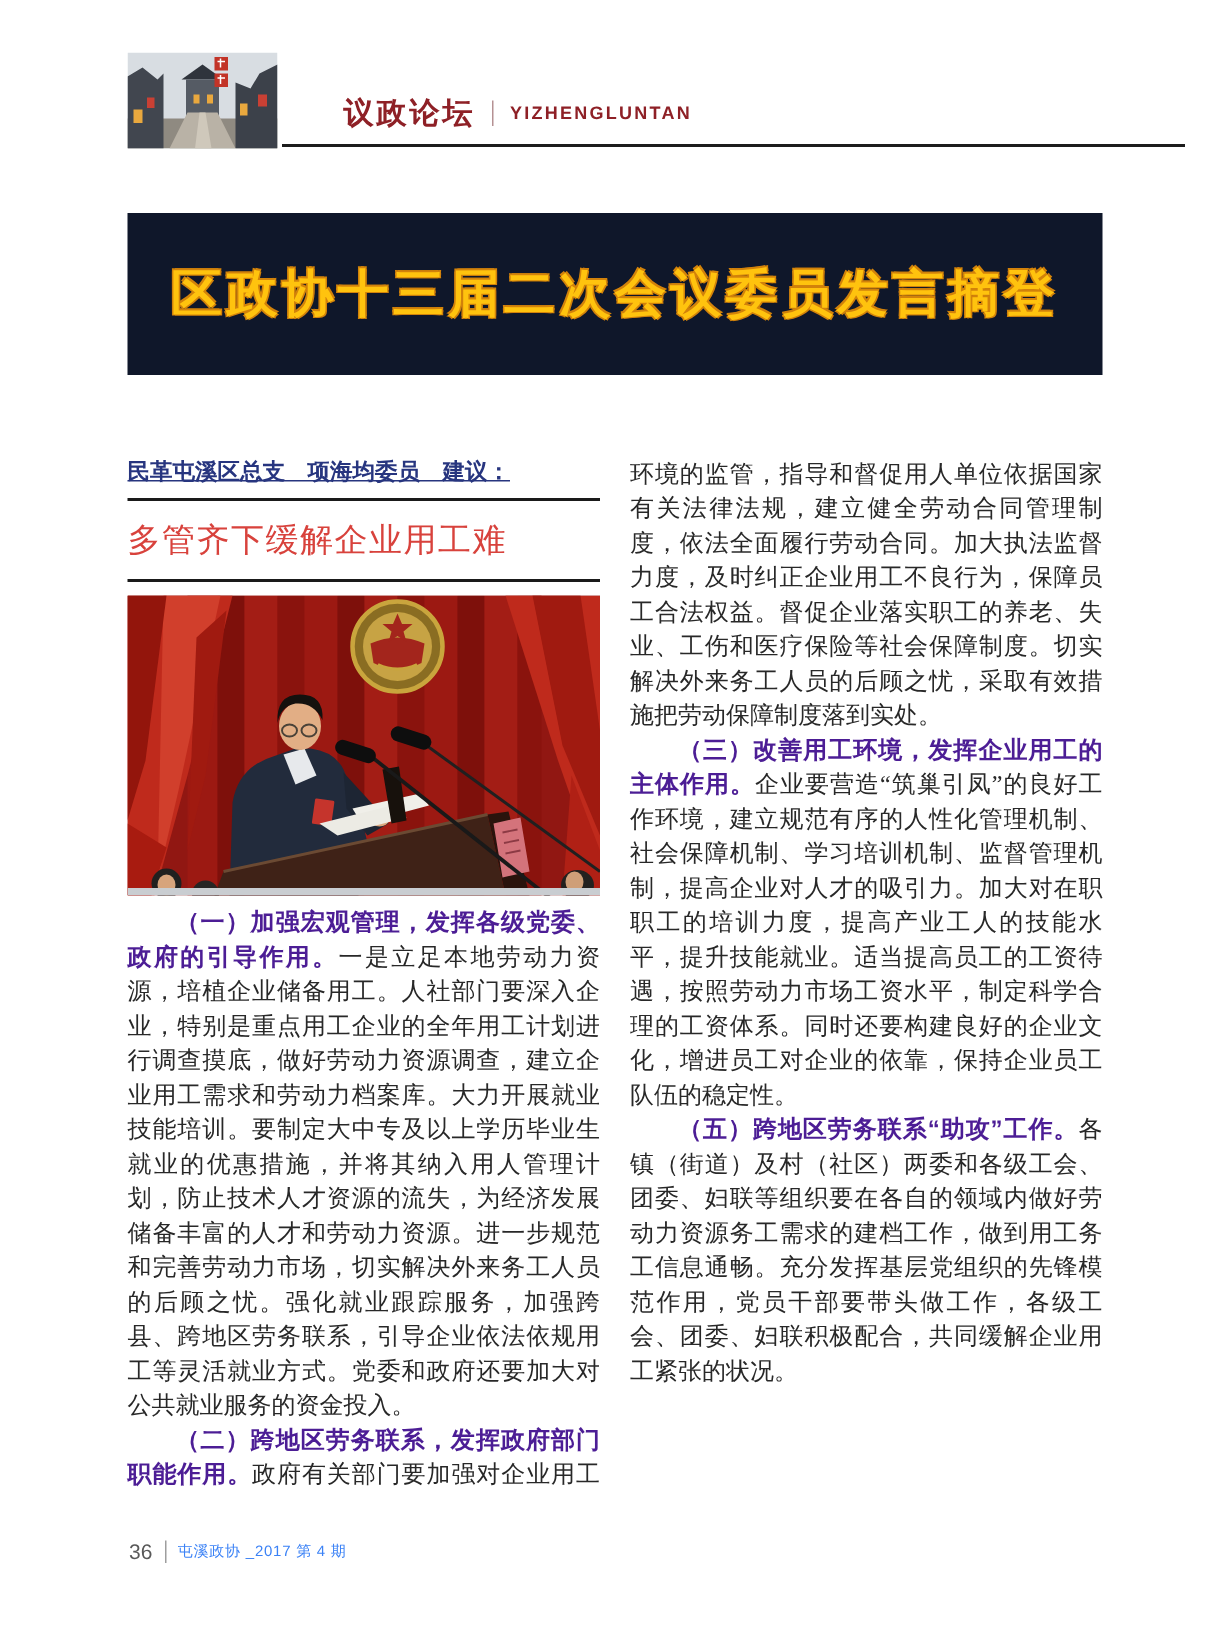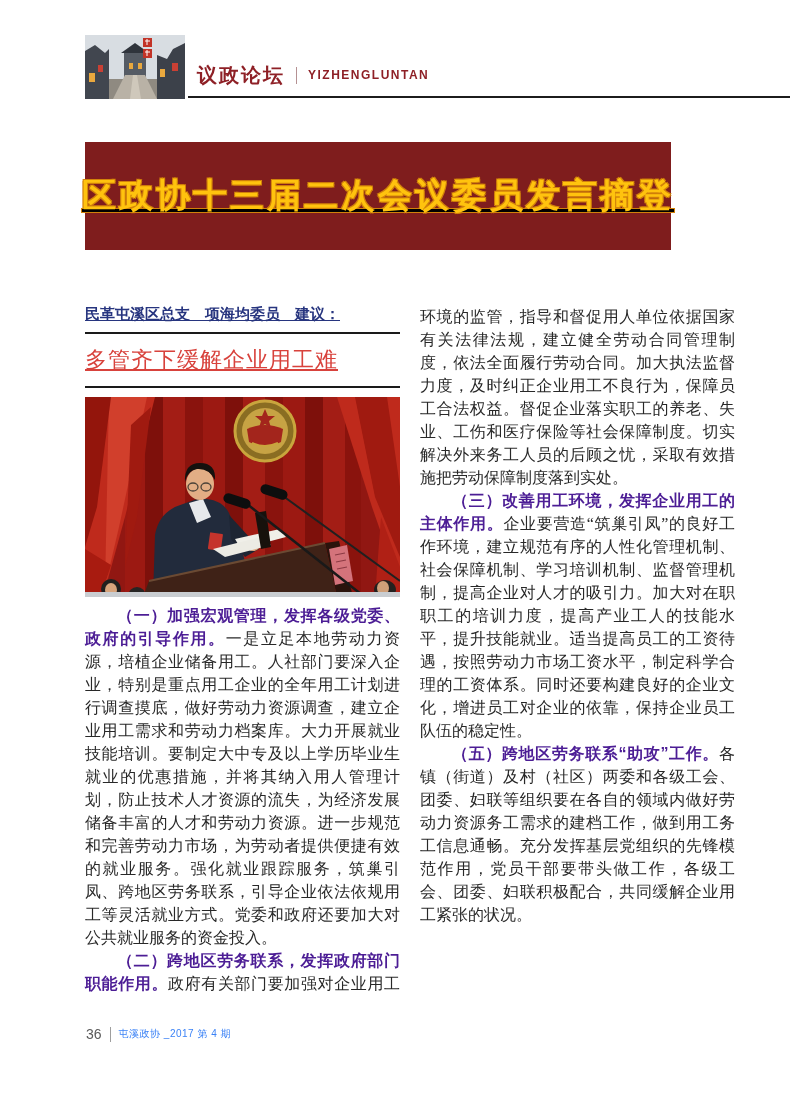"议政论坛" .masthead-cn { margin-left: none -> 32px }
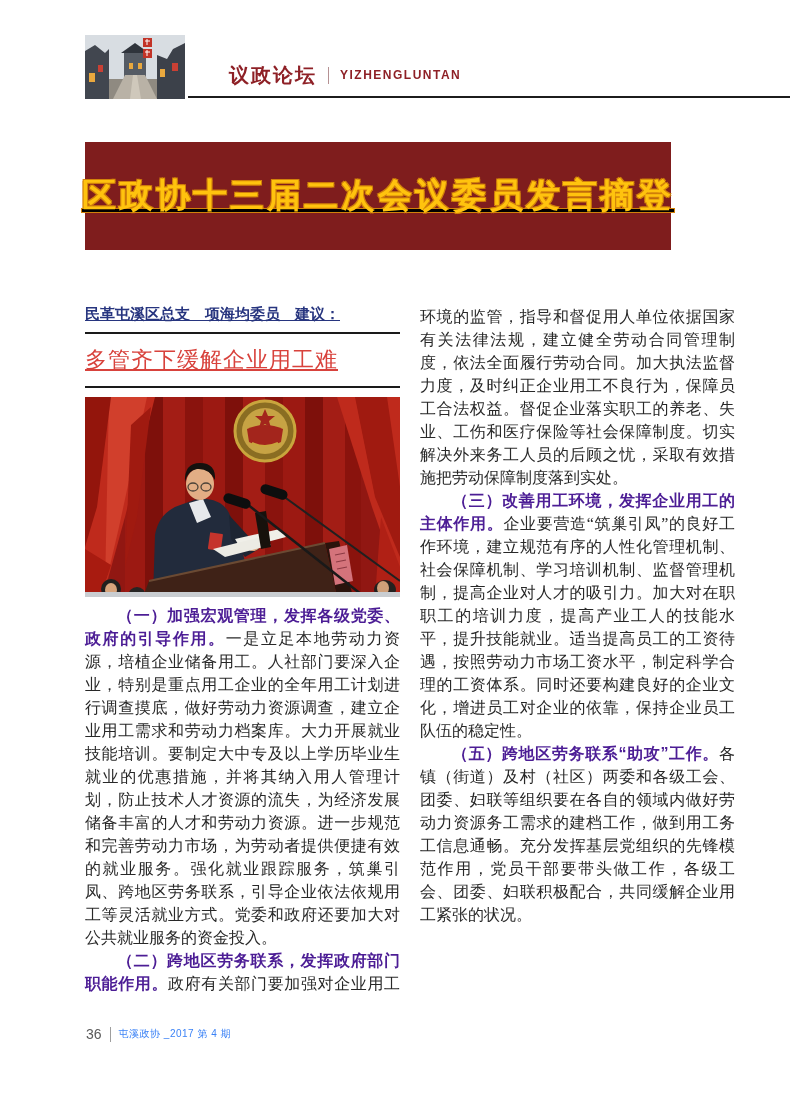"区政协十三届二次会议委员发言摘登" .banner { background: #7f1d1d -> #0f172a; text-decoration: underline -> none; width: 586px -> 650px }
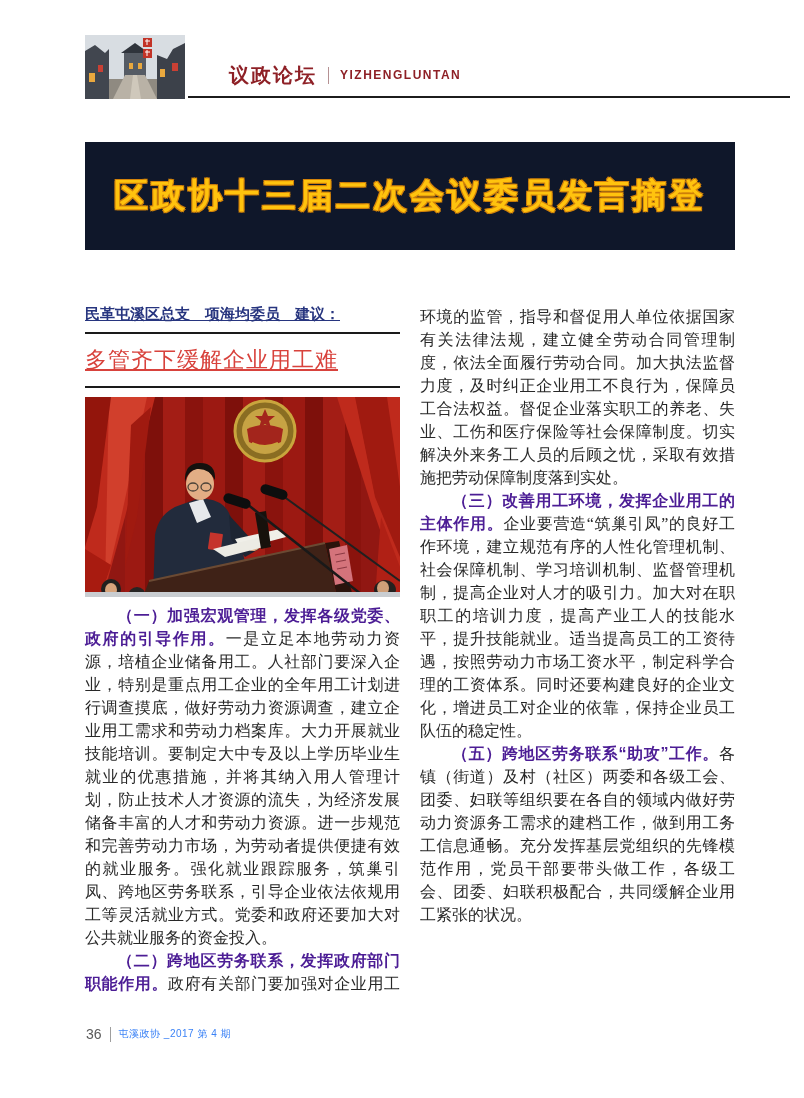"多管齐下缓解企业用工难" .article-title { text-decoration: underline -> none }
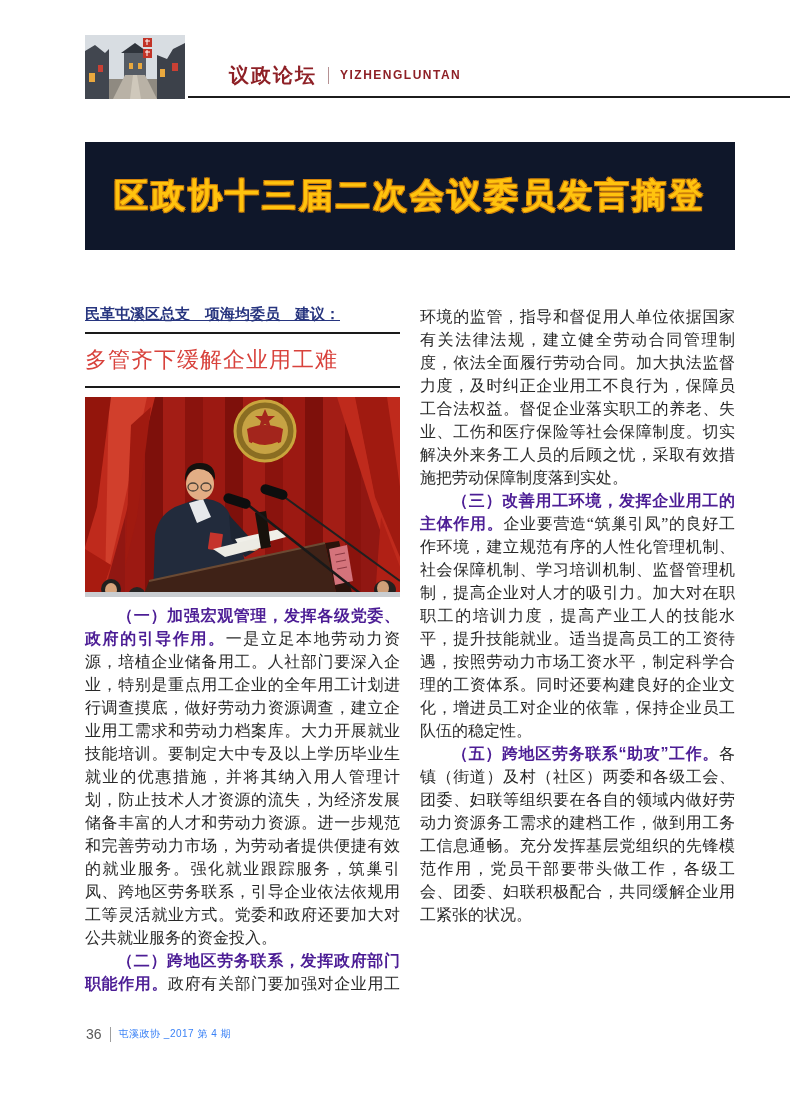"一是立足本地劳动力资源，培植企业储备用工。人社部门要深入企业，特别是重点用工企业" span { text: 为劳动者提供便捷有效的就业服务。强化就业跟踪服务，筑巢引凤 -> 切实解决外来务工人员的后顾之忧。强化就业跟踪服务，加强跨县 }
